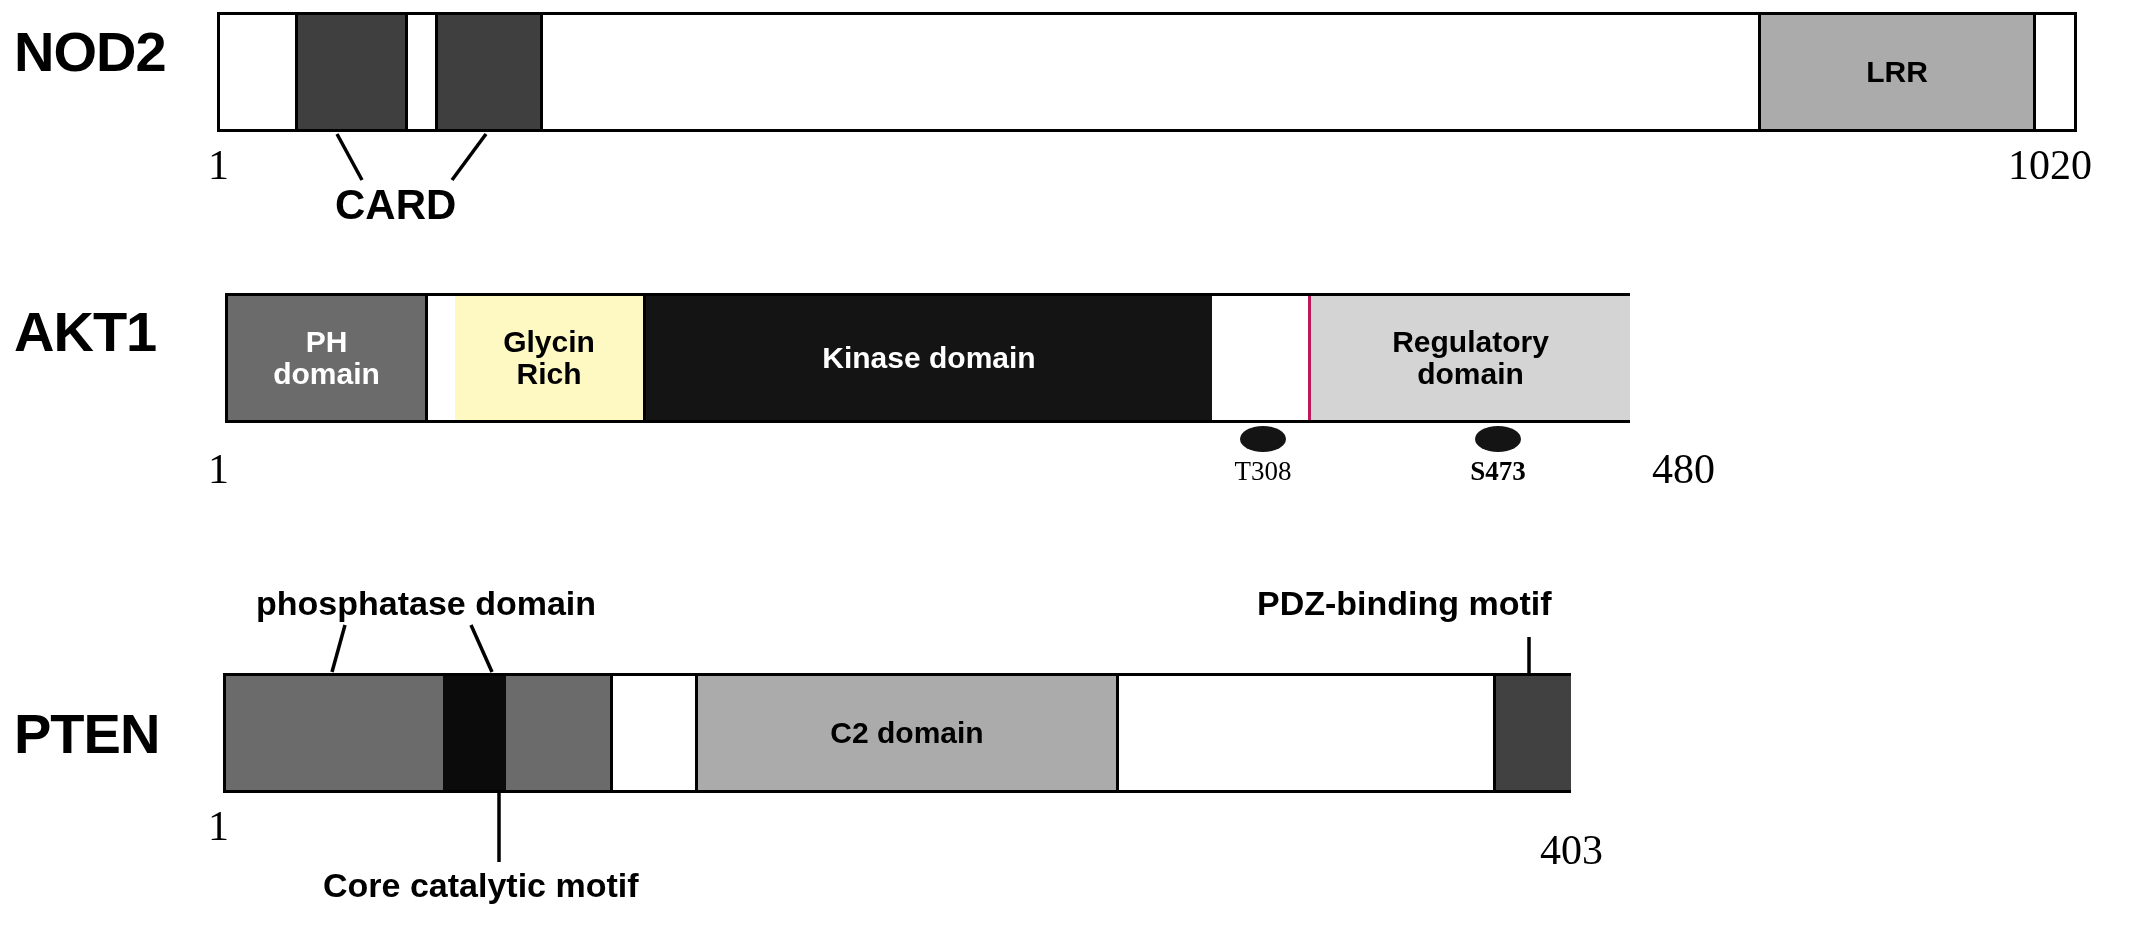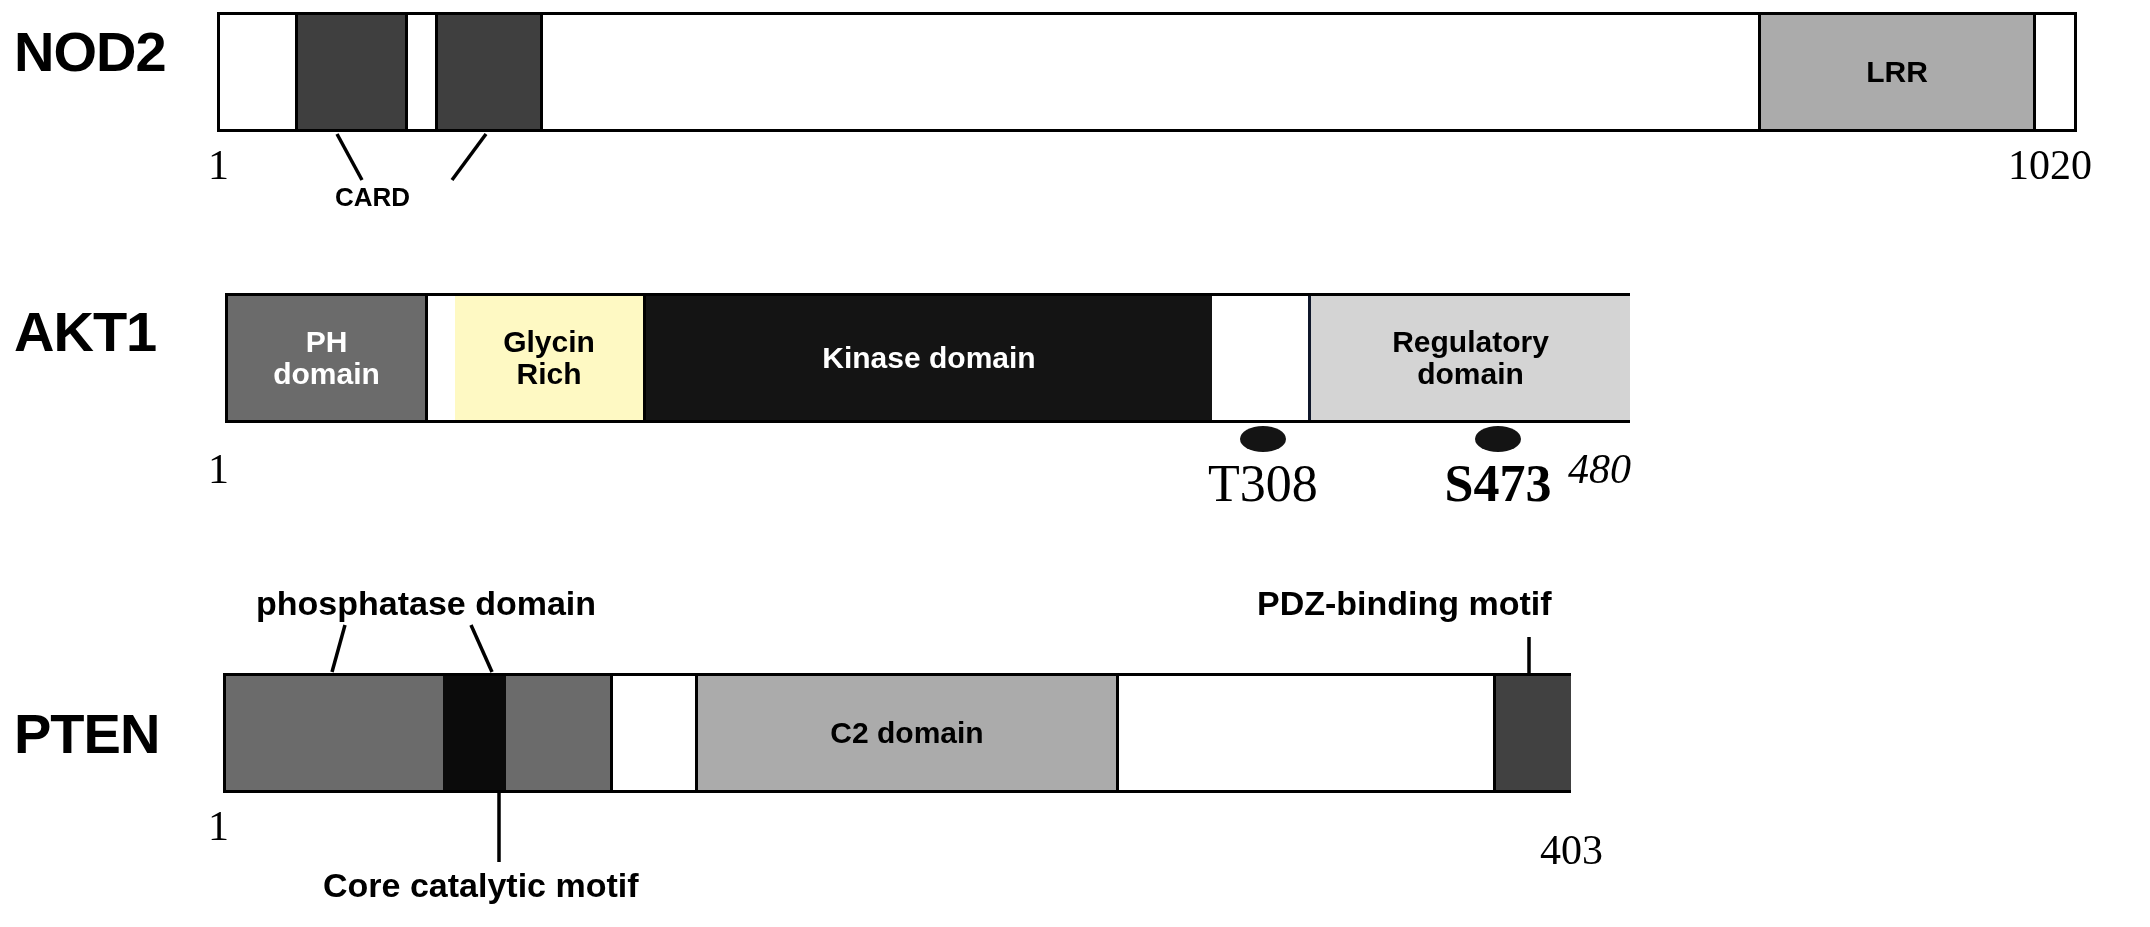"CARD" div.abs { font-size: 26px -> 42px }
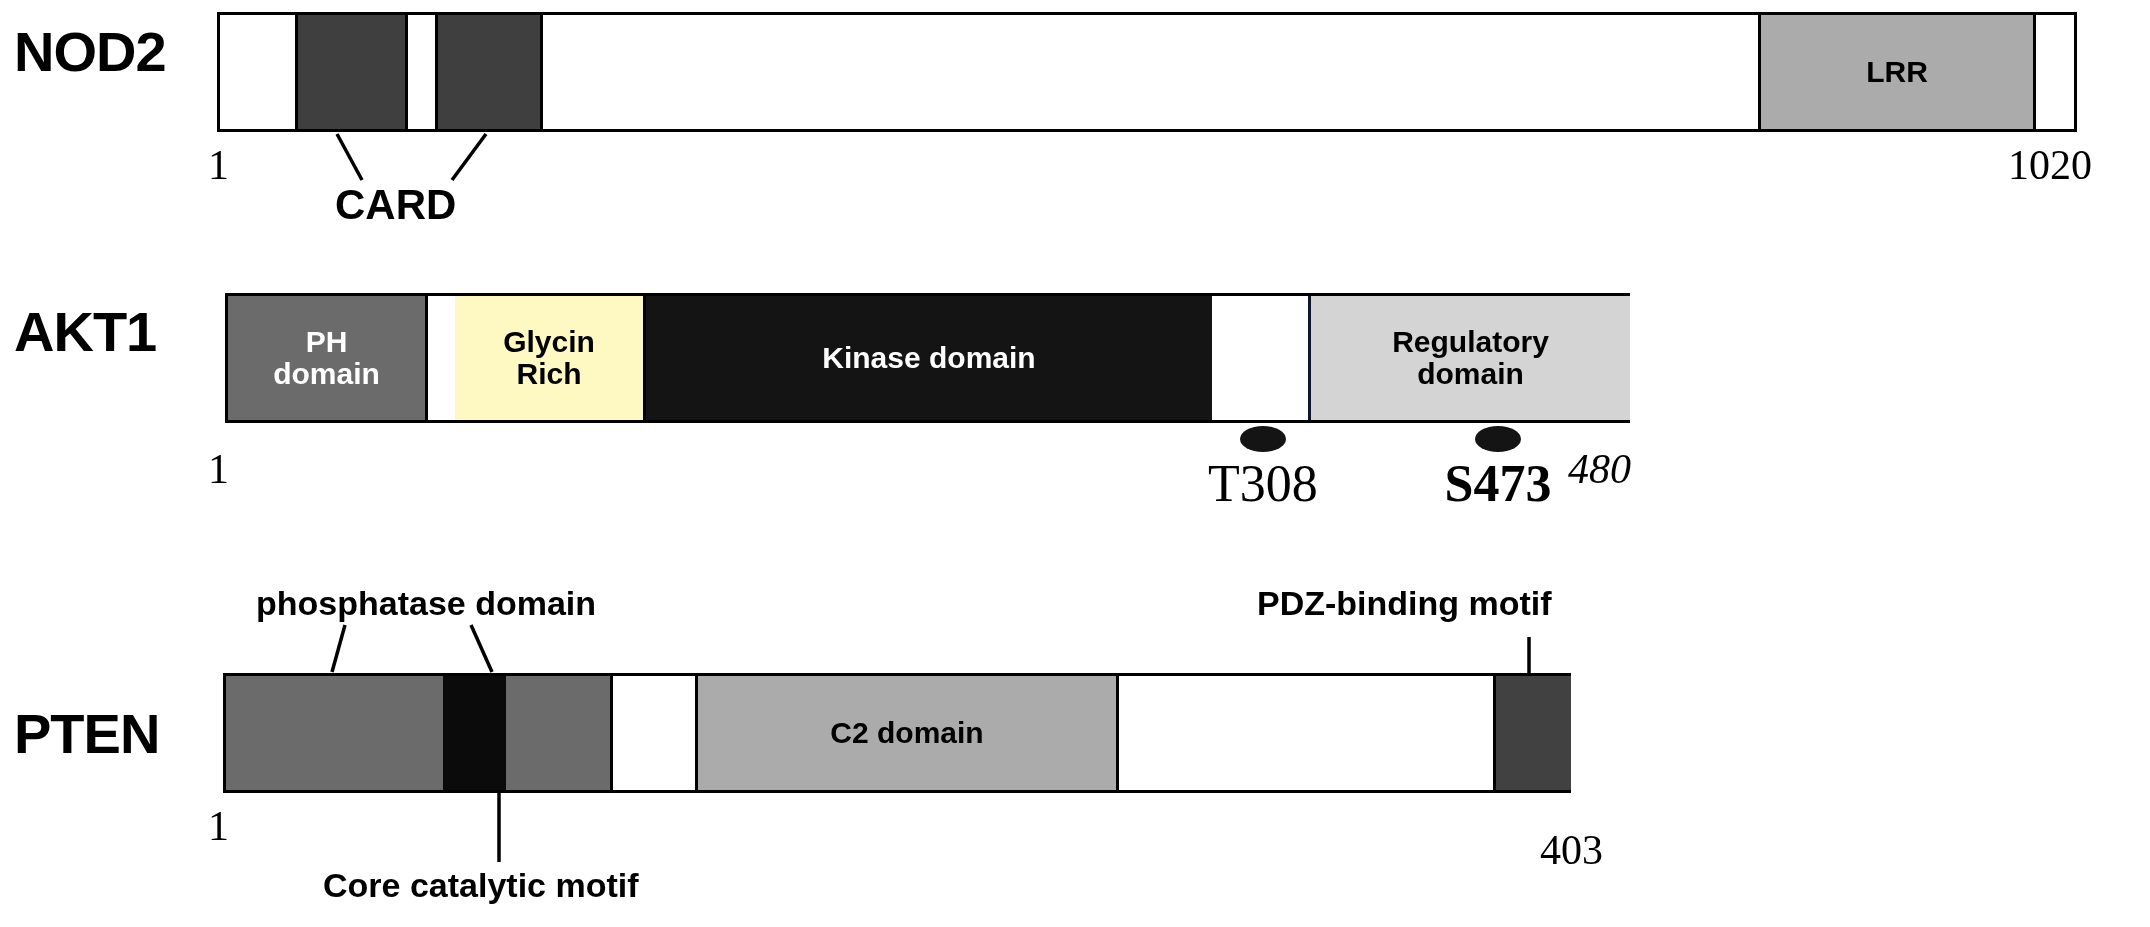"Regulatory" div.seg { border-left: 3px solid #0f172a -> 3px solid #be185d }
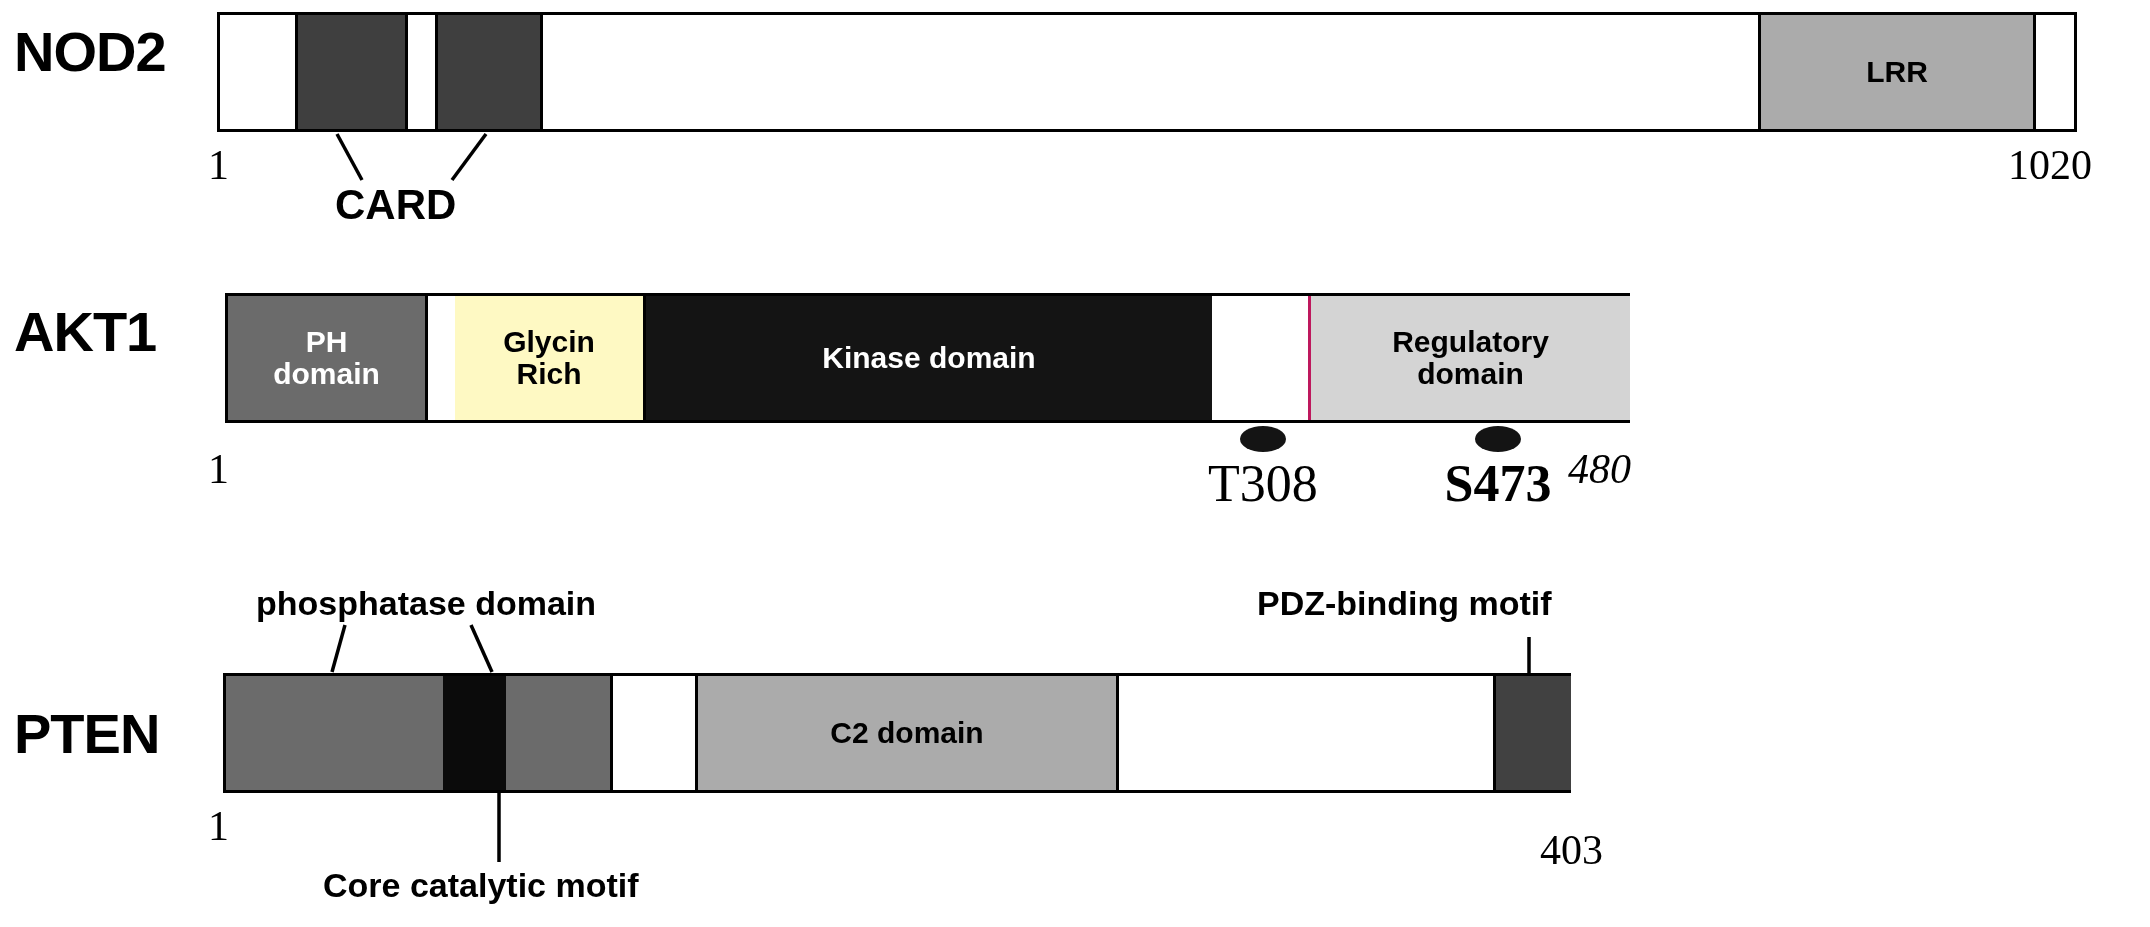"T308" .phospho-label { font-size: 52px -> 27px }
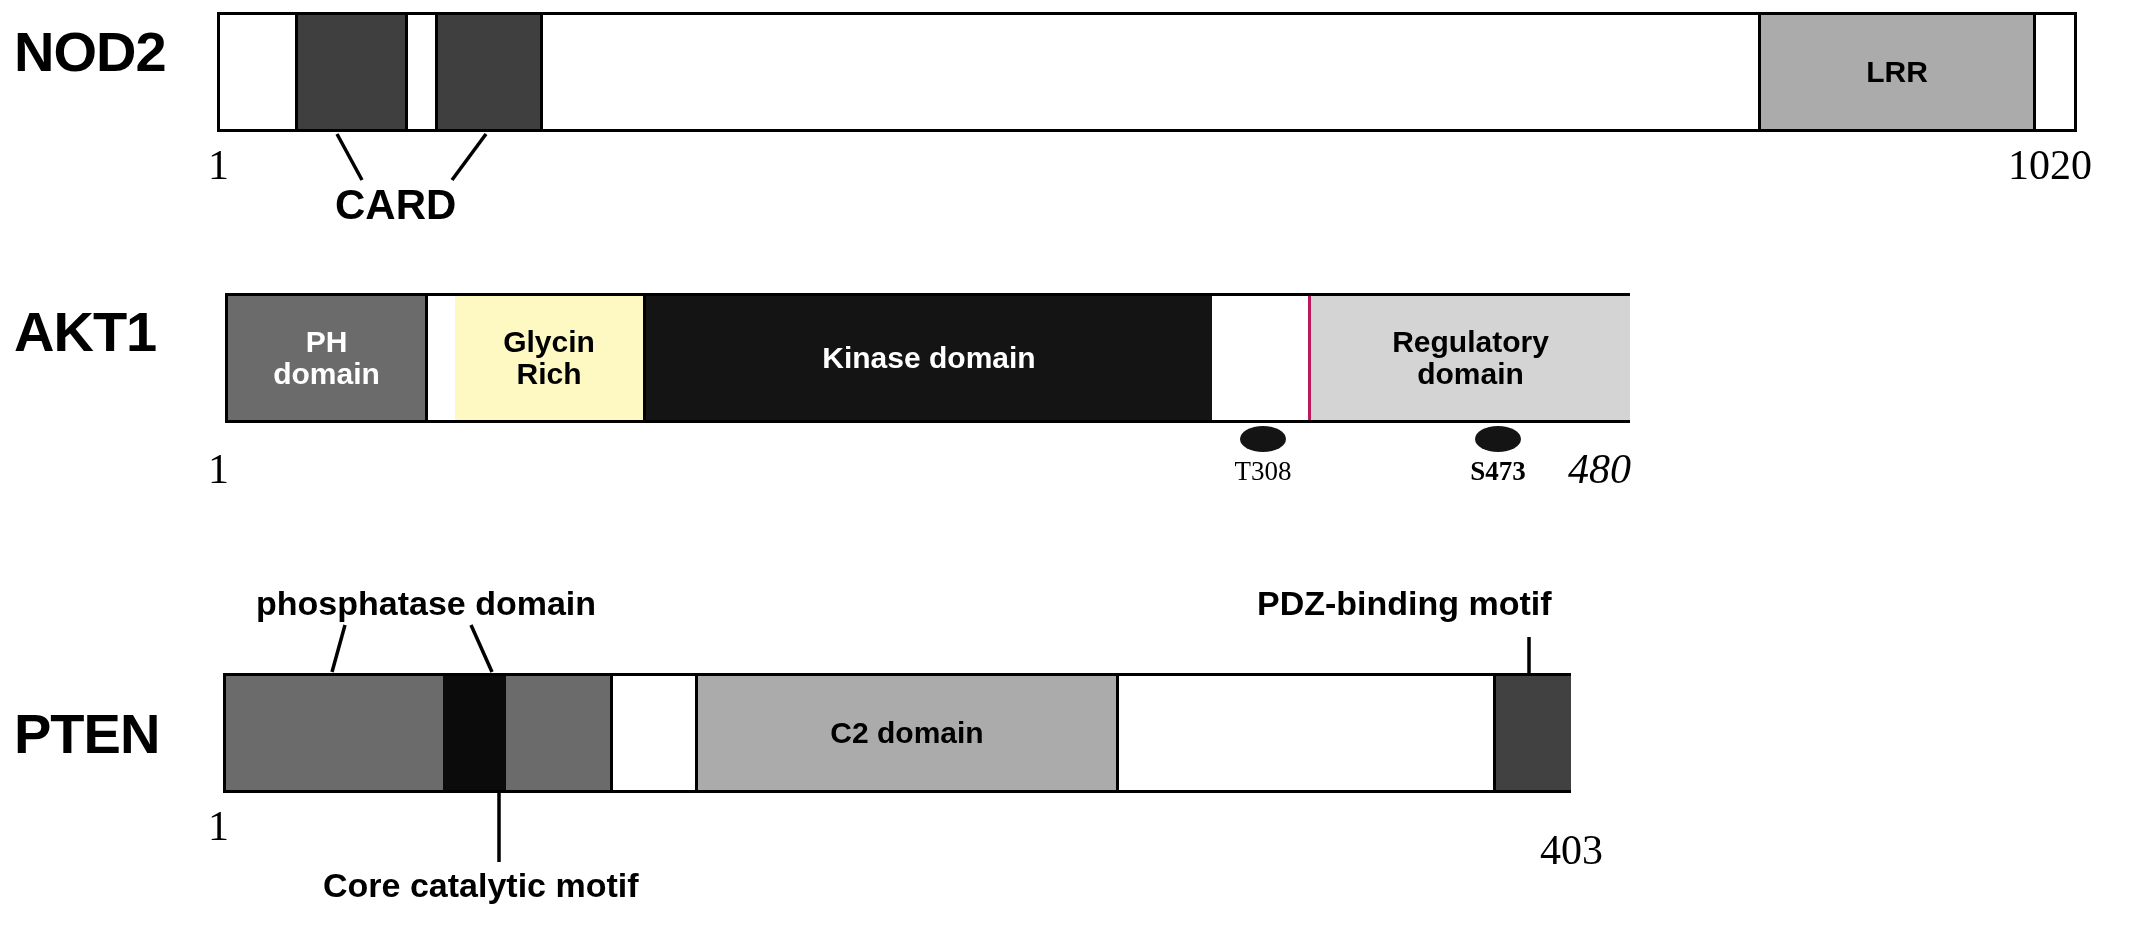"480" div.abs { font-style: italic -> none; left: 1568px -> 1652px }
